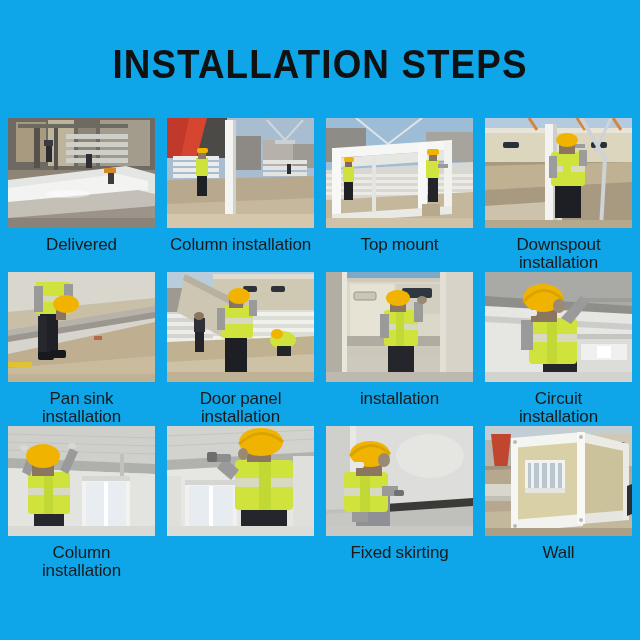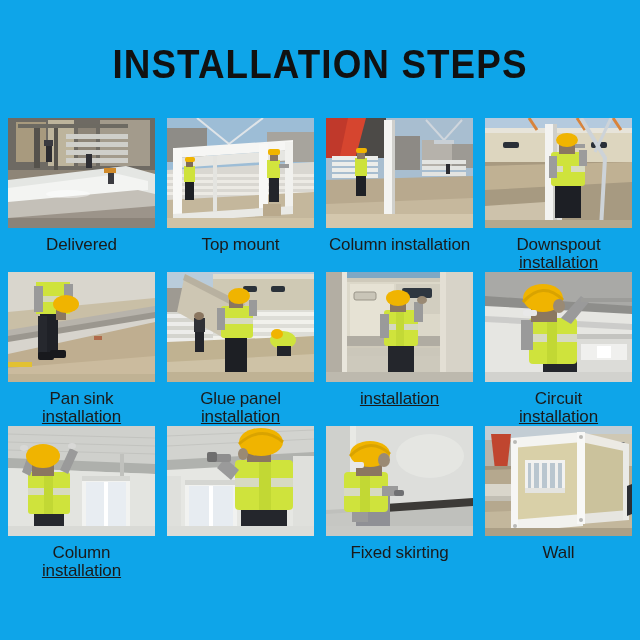"Top mount" div.cell { order: before "Column installation" -> after "Column installation" }
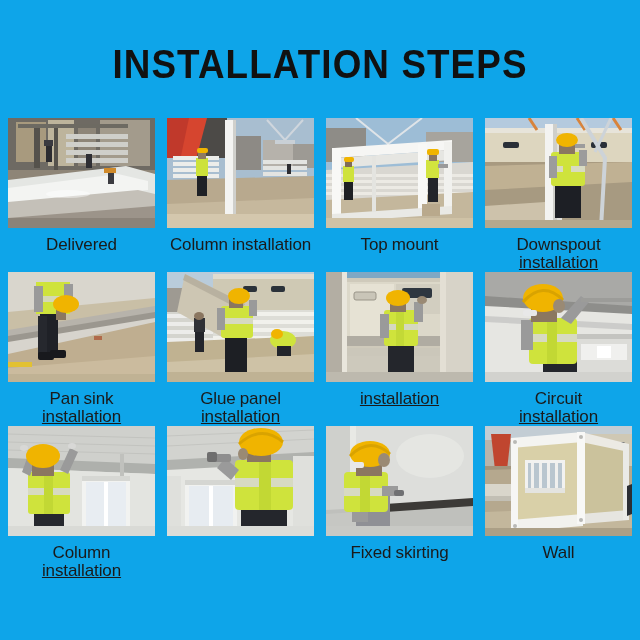"installation" .caption .l2 { text-decoration: underline -> none }
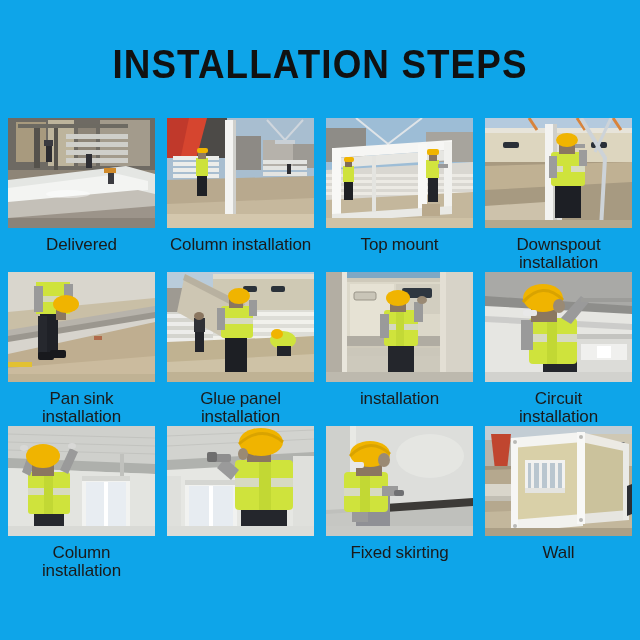"Glue panel" span { text: Glue -> Door }
